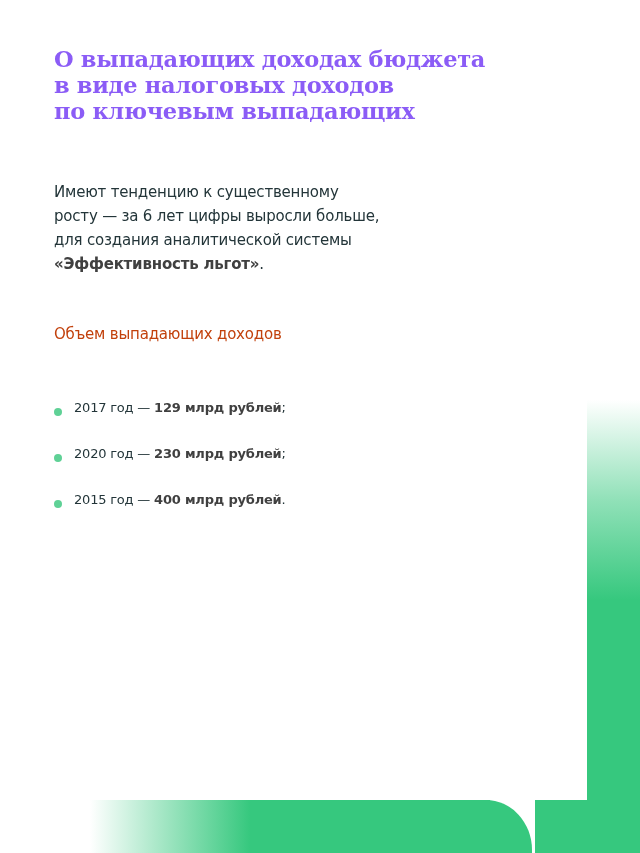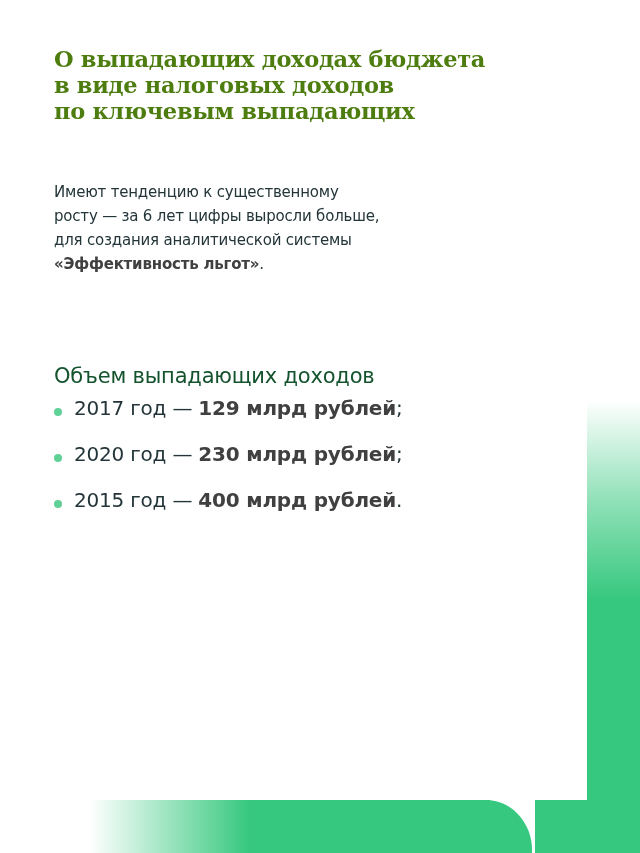"О выпадающих доходах бюджета" .title { color: #4d7c0f -> #8b5cf6 }
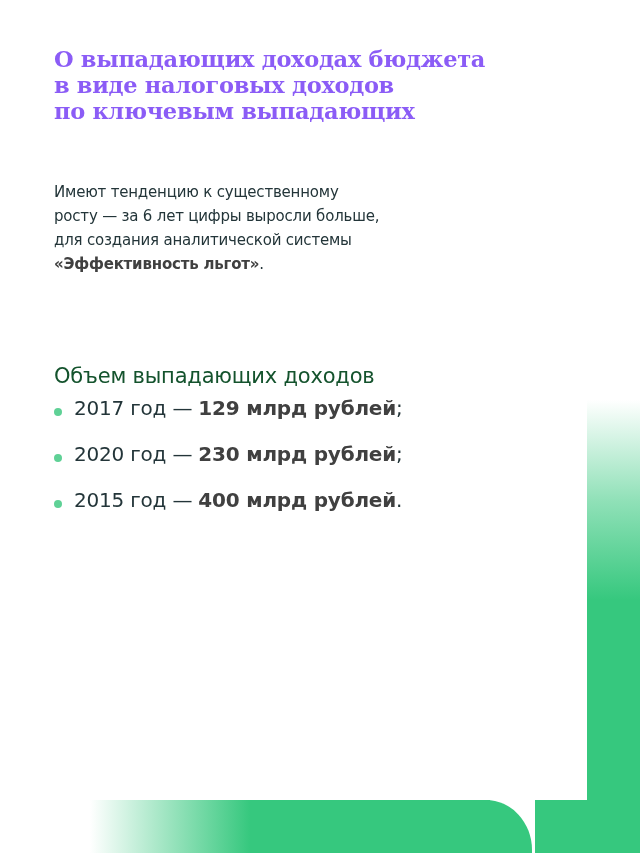"Объем выпадающих доходов" .volume { color: #14532d -> #c2410c; font-size: 21px -> 15px; margin-top: 42px -> none }
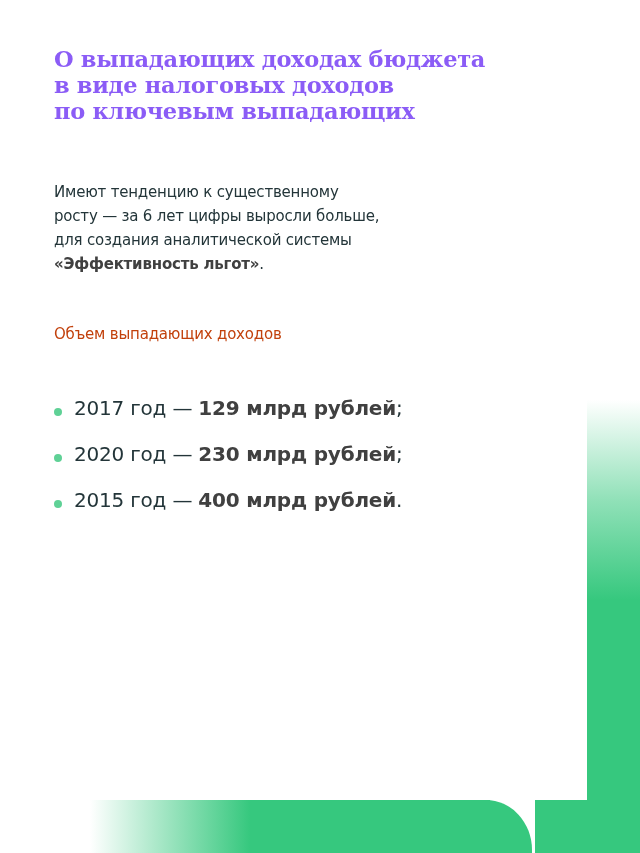"2017 год — 129 млрд" .list li { font-size: 20px -> 13px }
